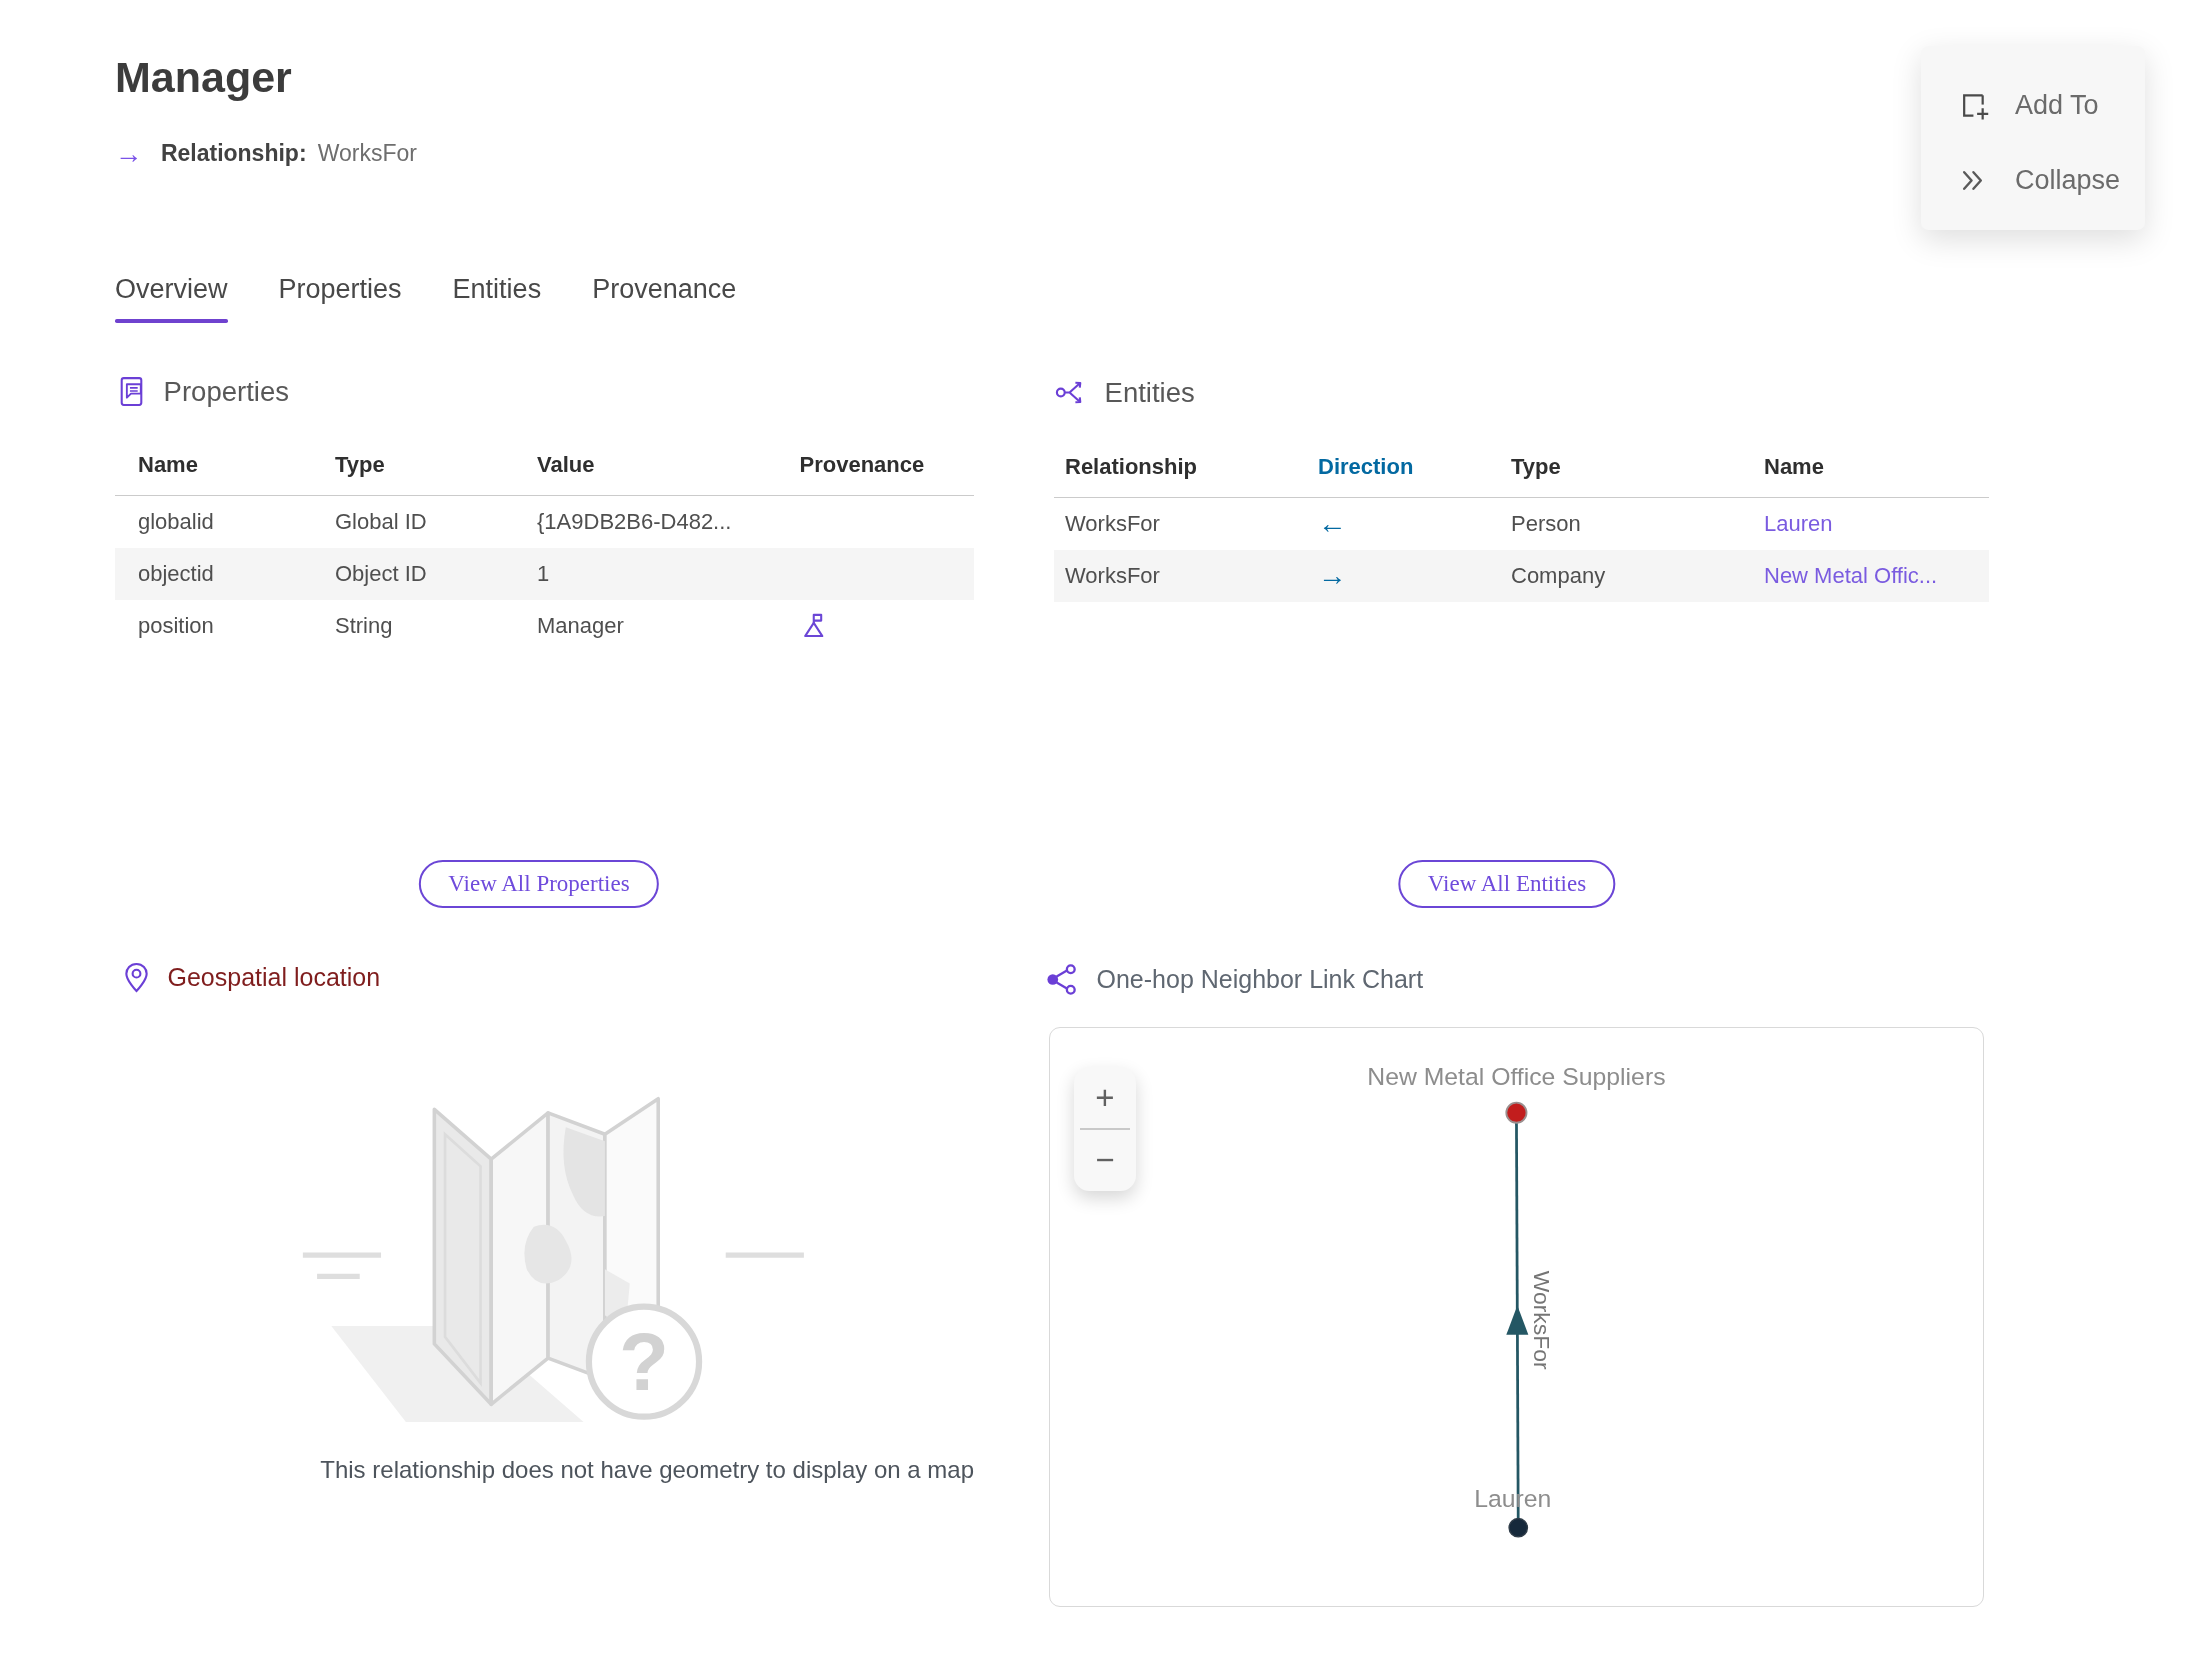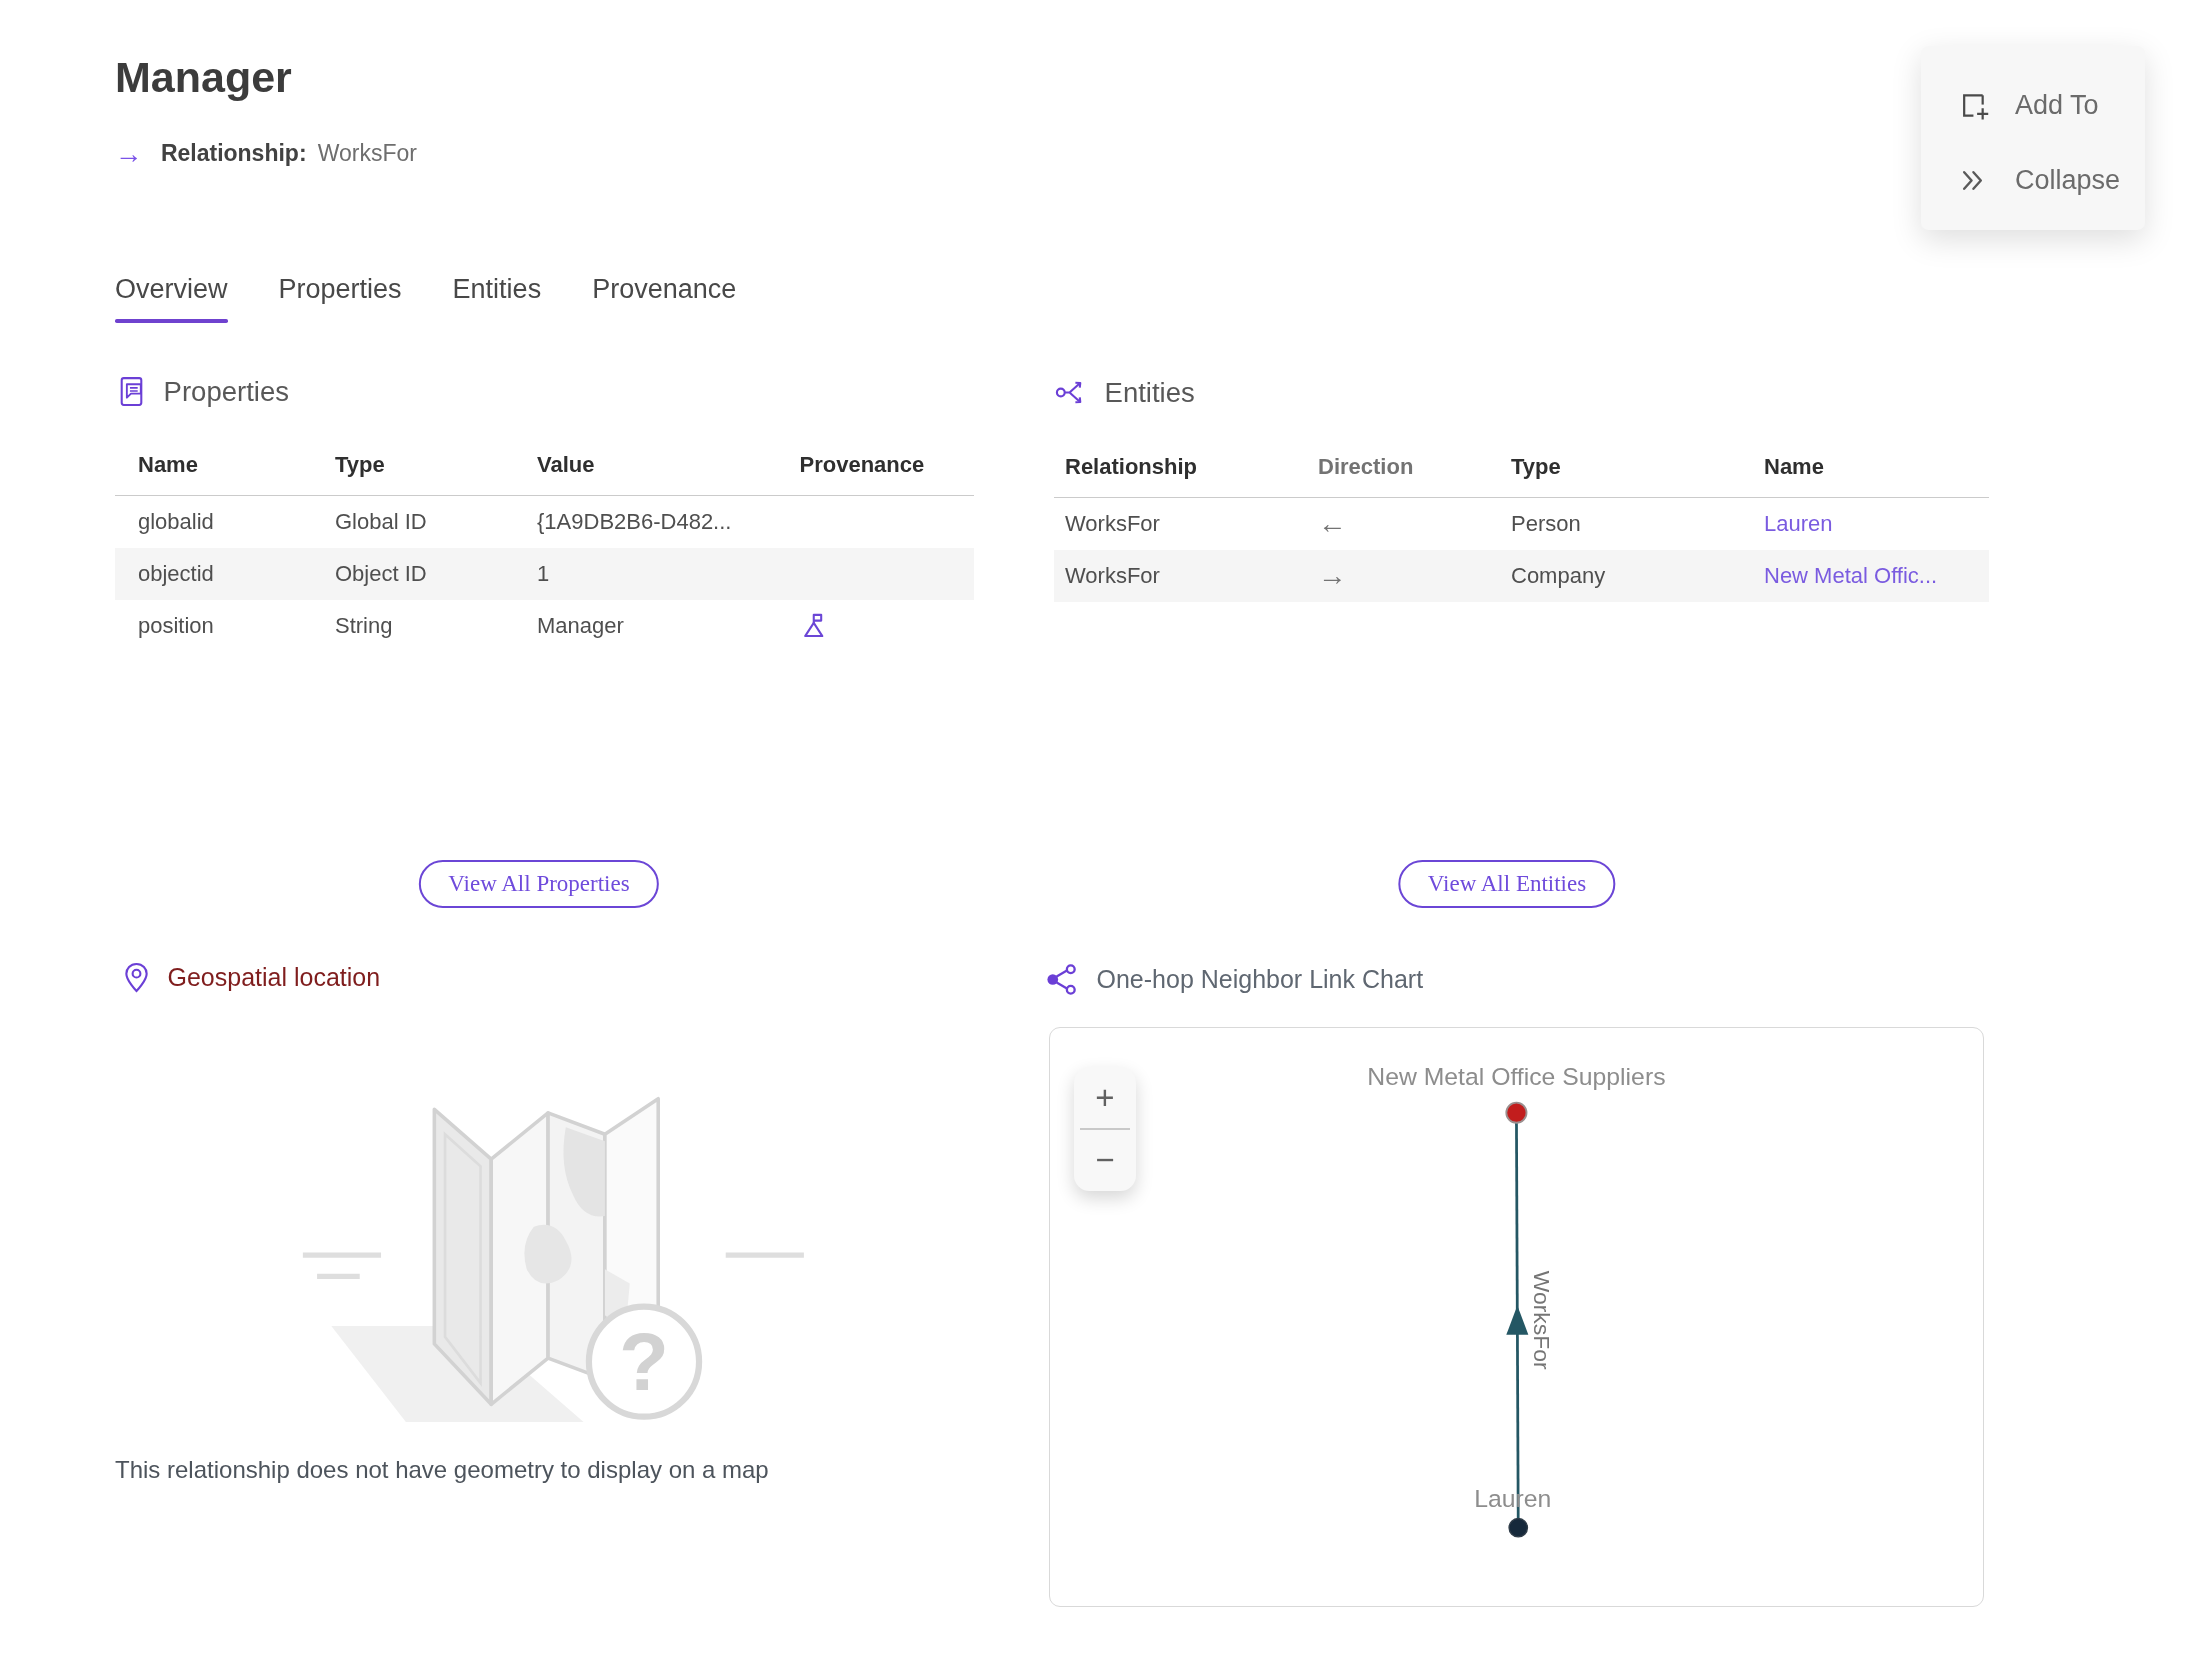"Direction" .ec-dir { color: #737373 -> #0369a1 }
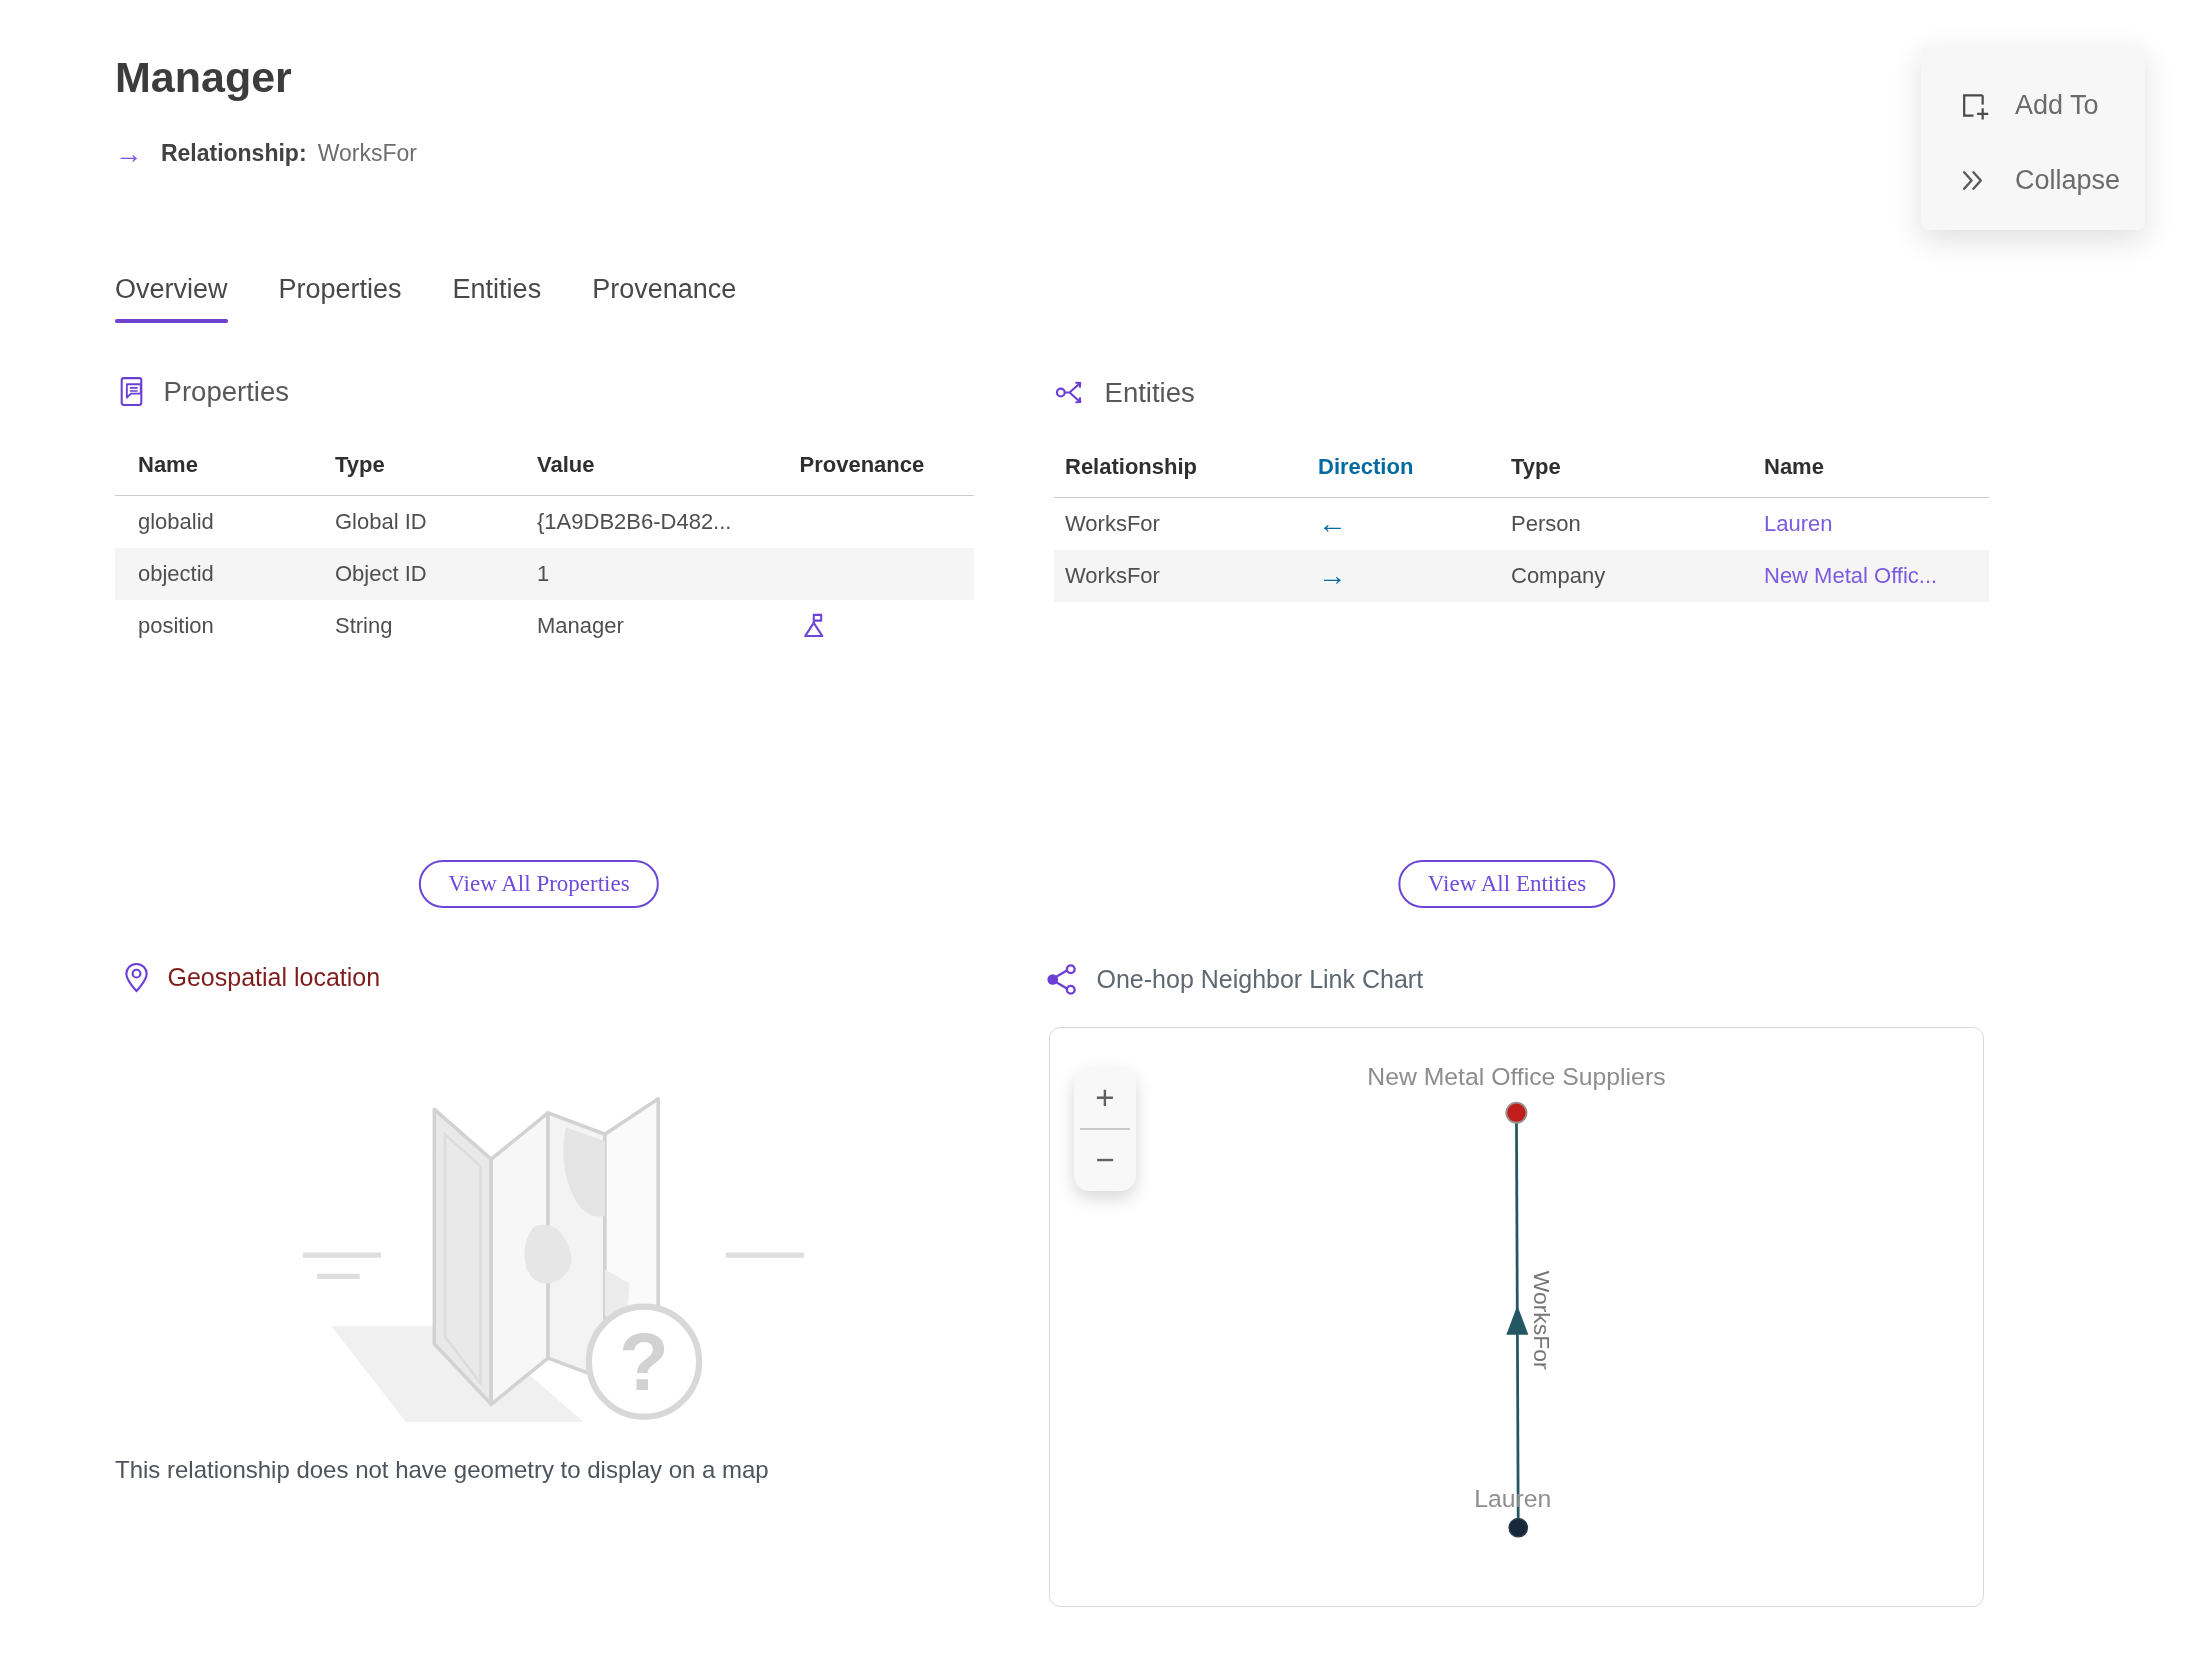"This relationship does not have" .geo-msg { text-align: left -> right }
